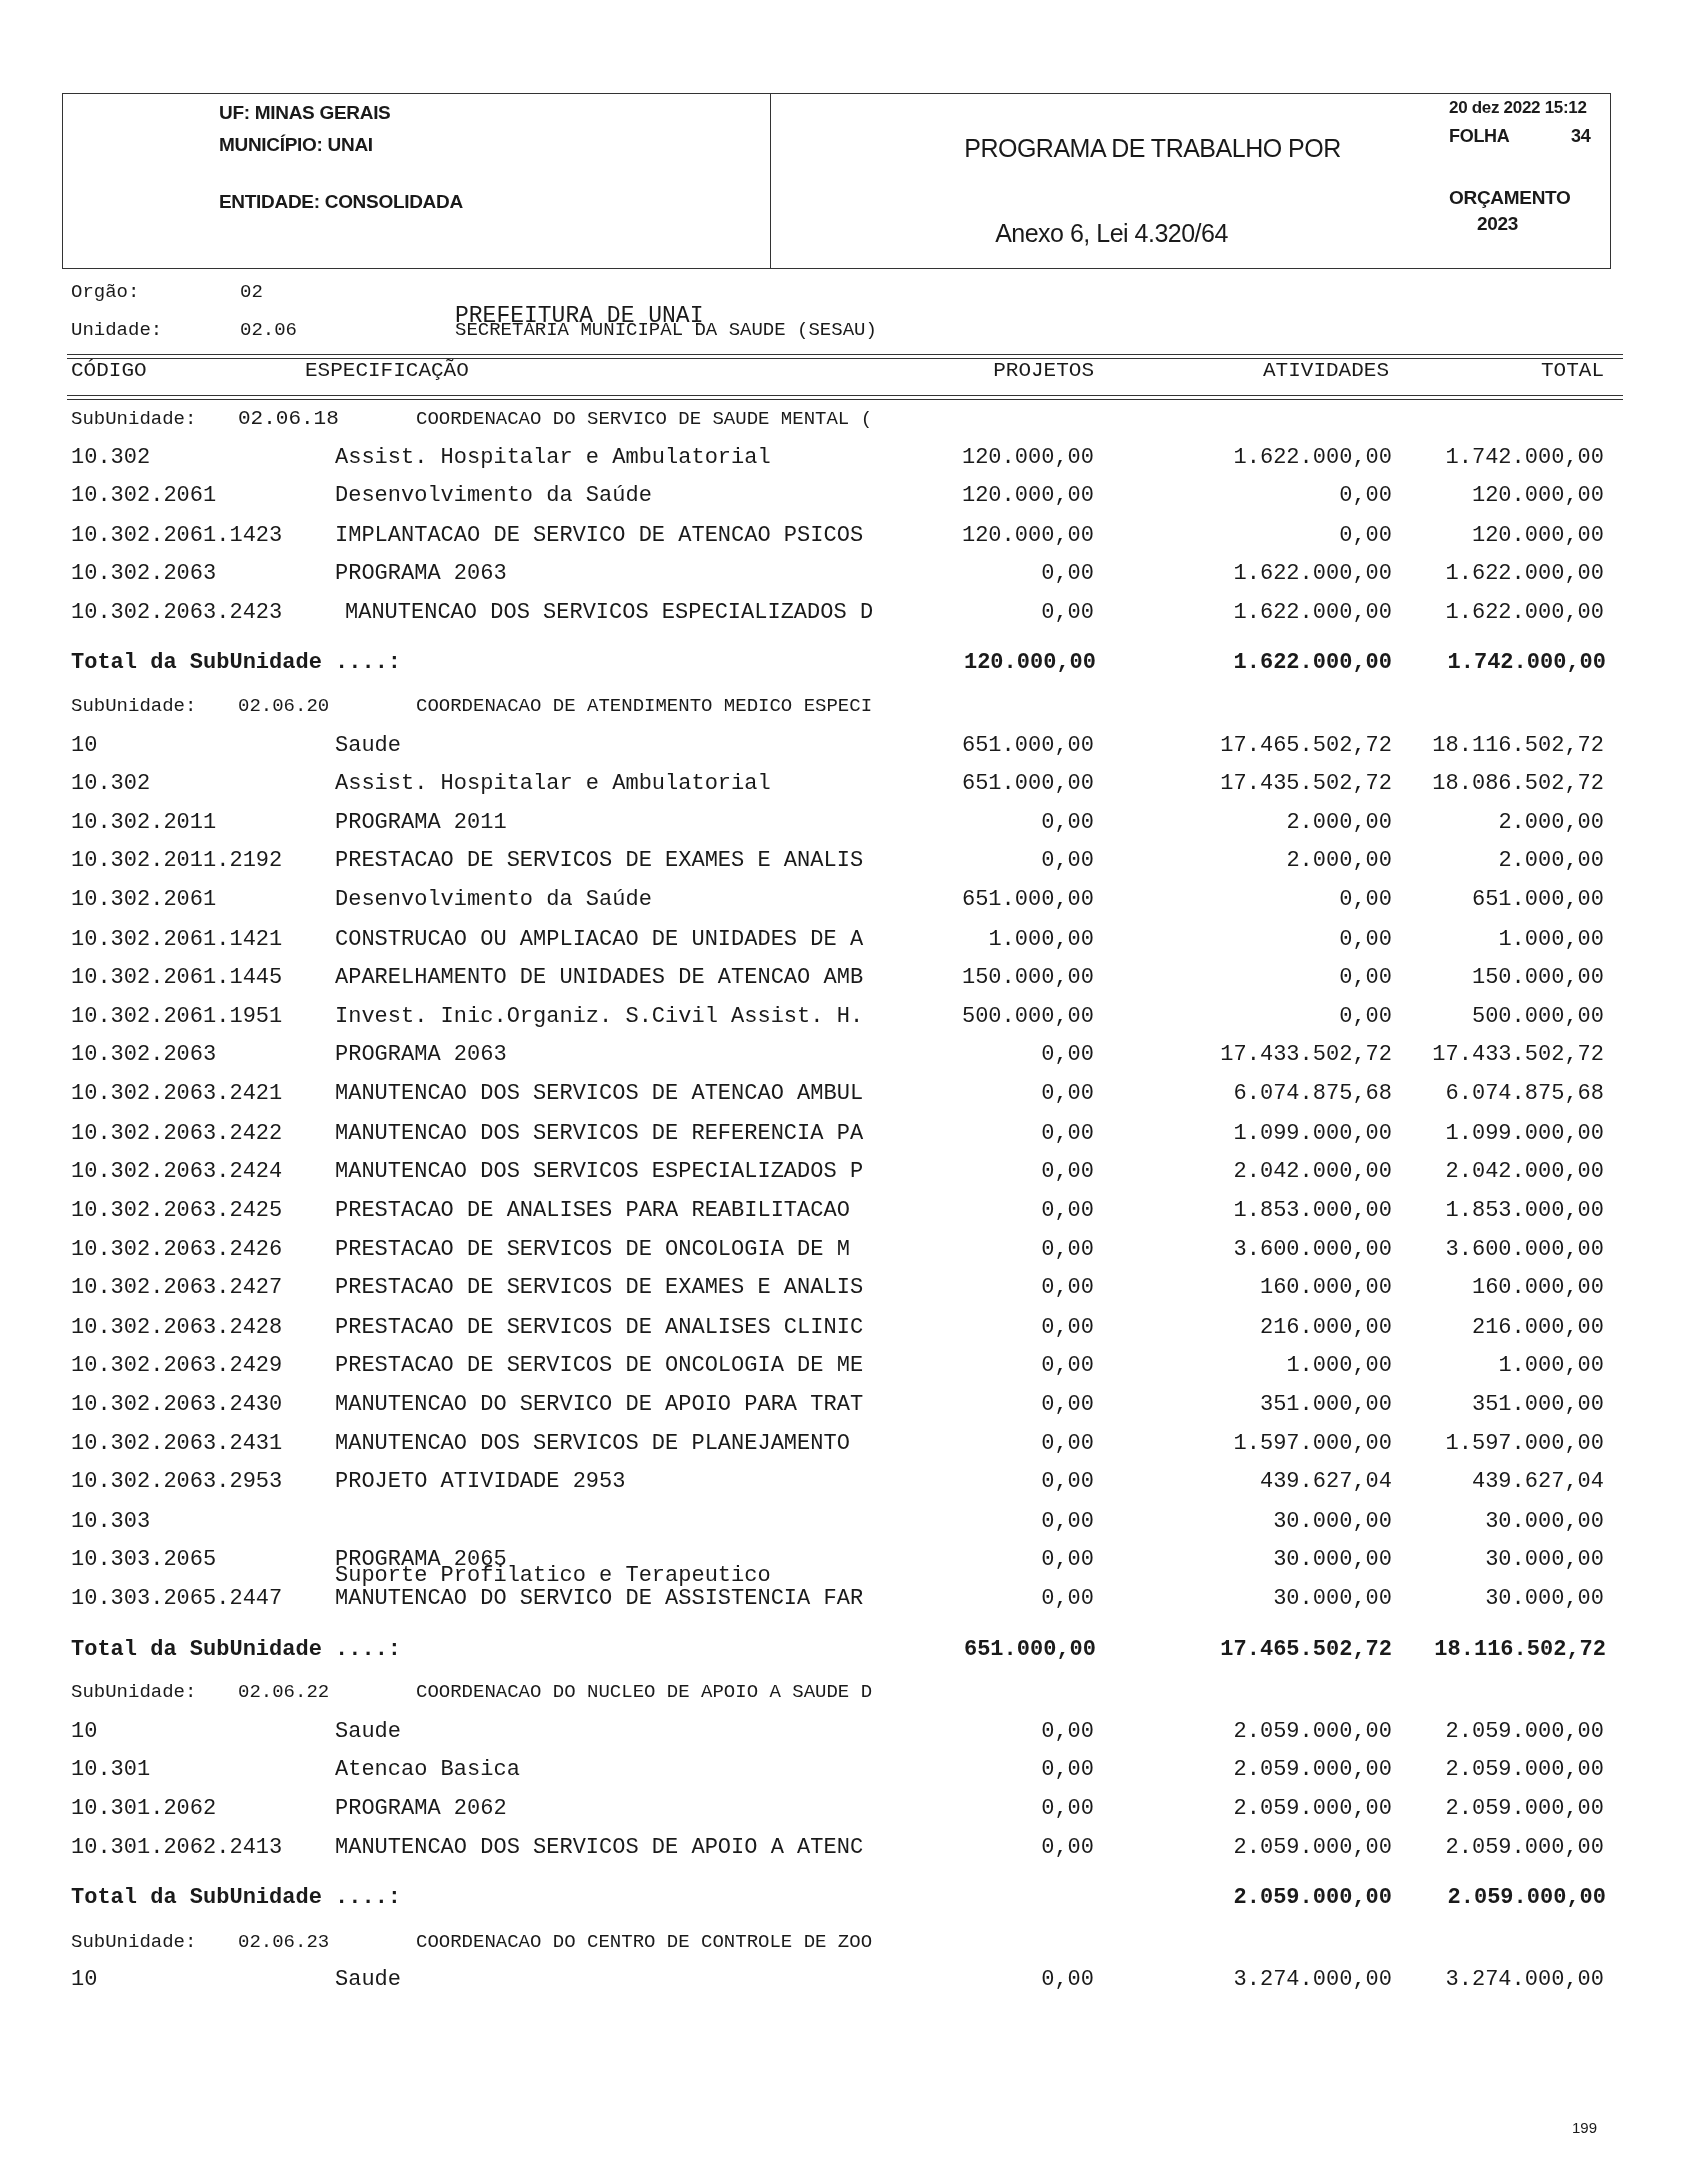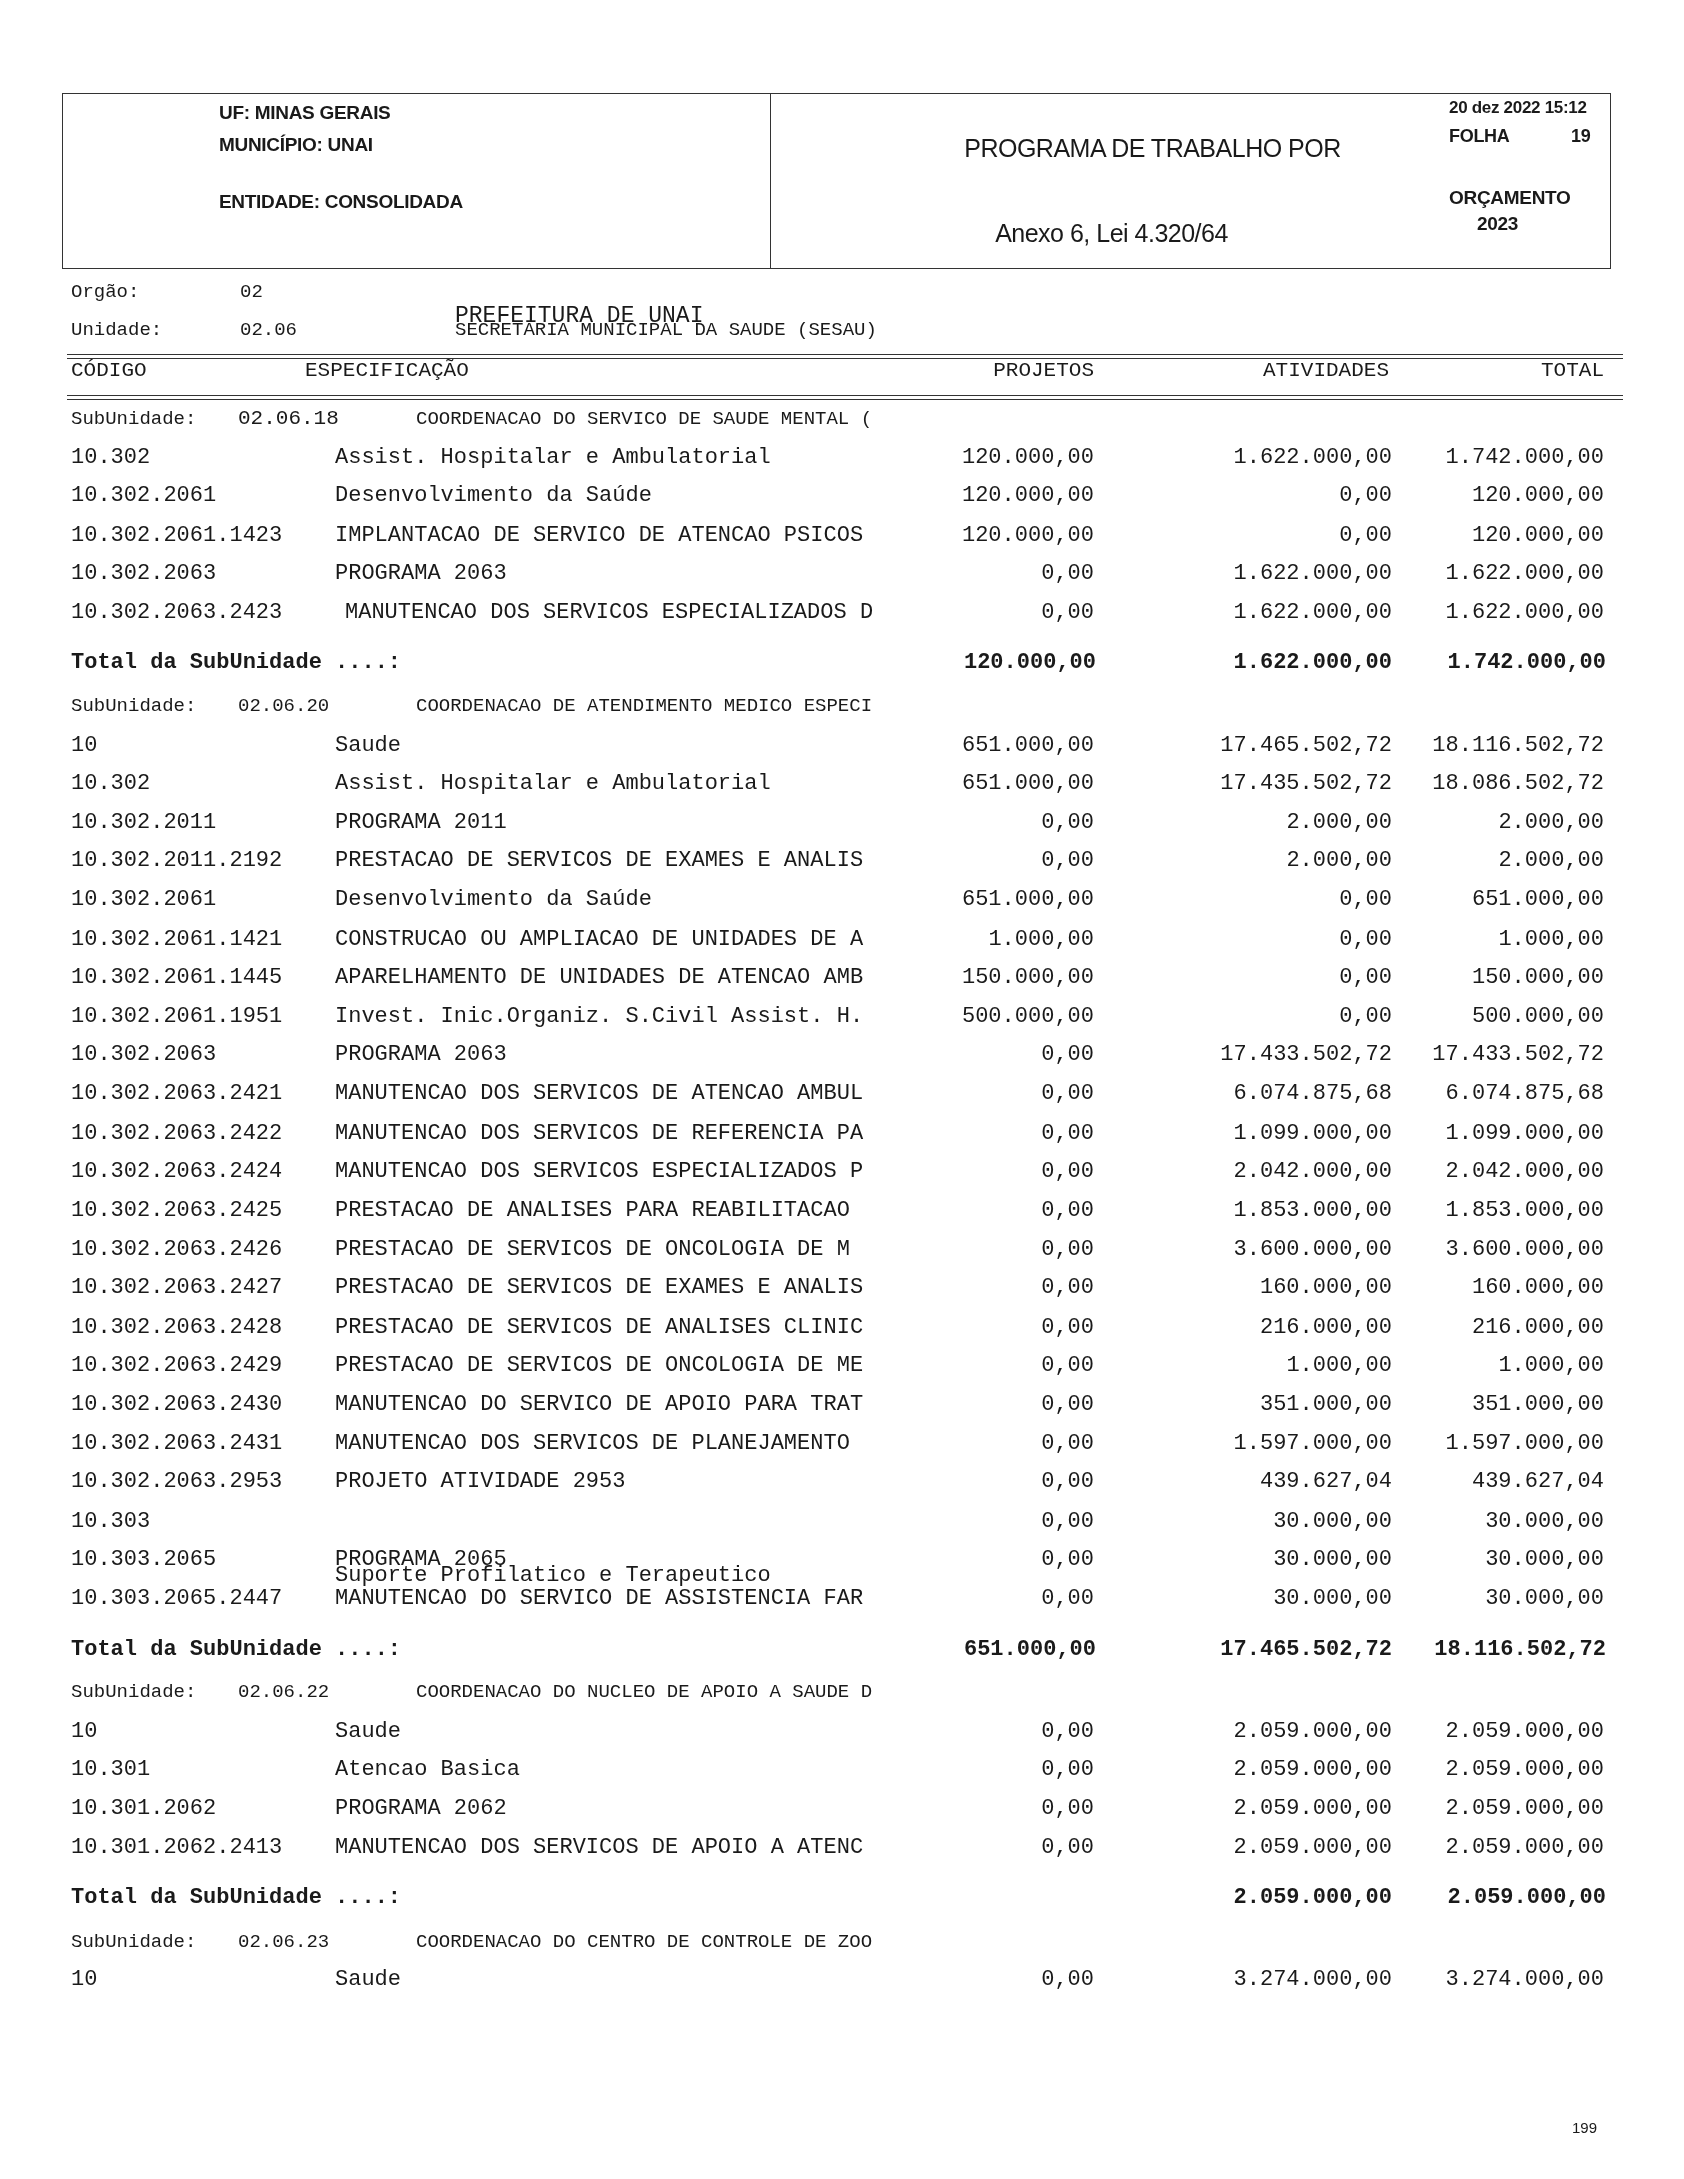"19" div.hb { text: 19 -> 34 }
